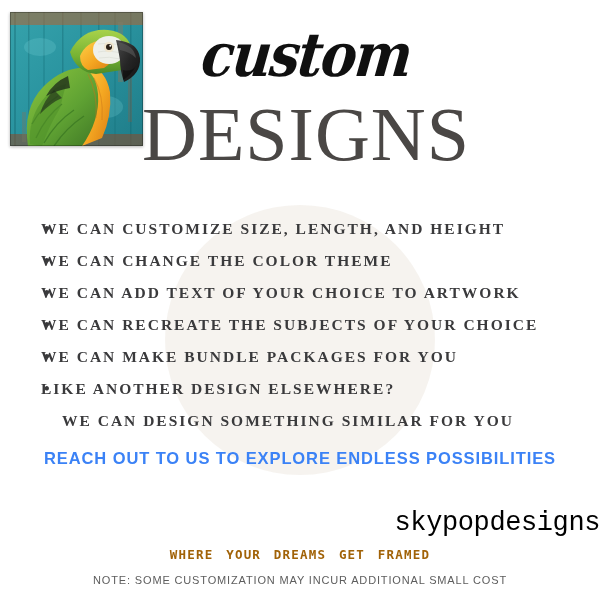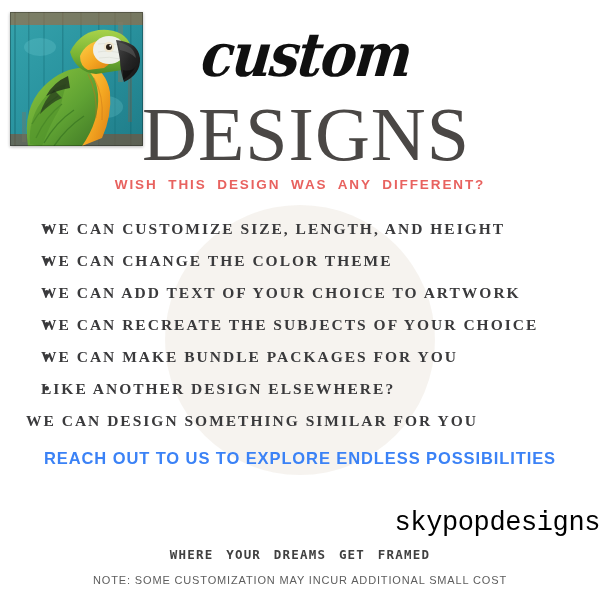"WISH THIS DESIGN WAS ANY" div { html: <div>WISH THIS DESIGN WAS ANY DIFFERENT?</div> -> none }
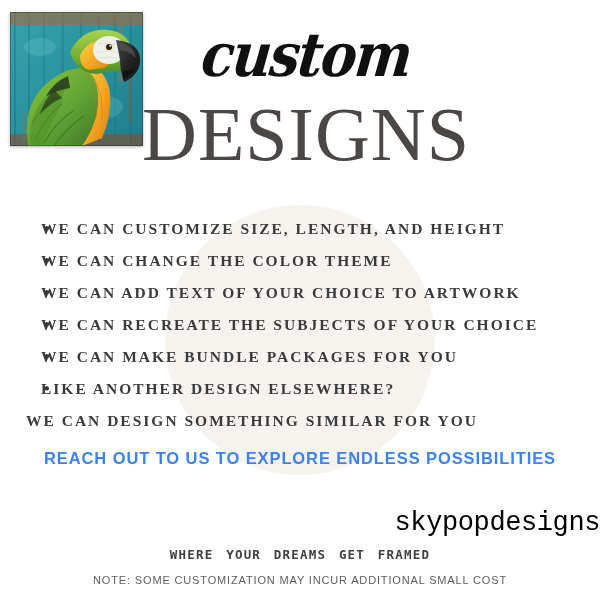"WE CAN DESIGN SOMETHING SIMILAR" #benefits li.continuation { padding-left: 26px -> 62px }
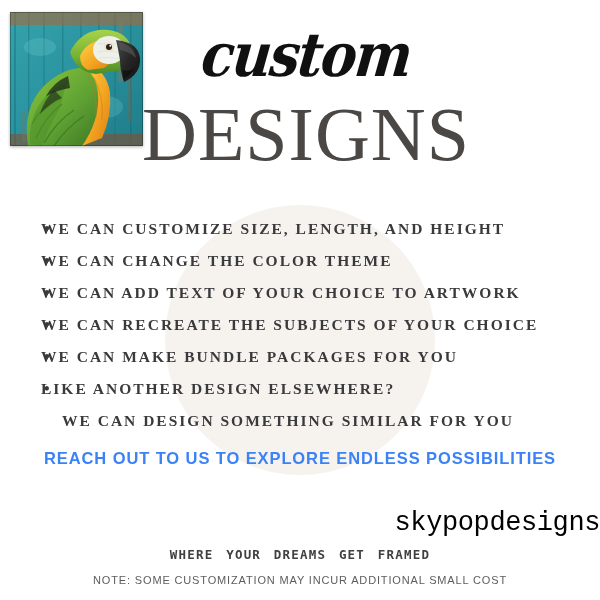"WHERE YOUR DREAMS GET FRAMED" #brand-tagline { color: #404040 -> #a16207 }
